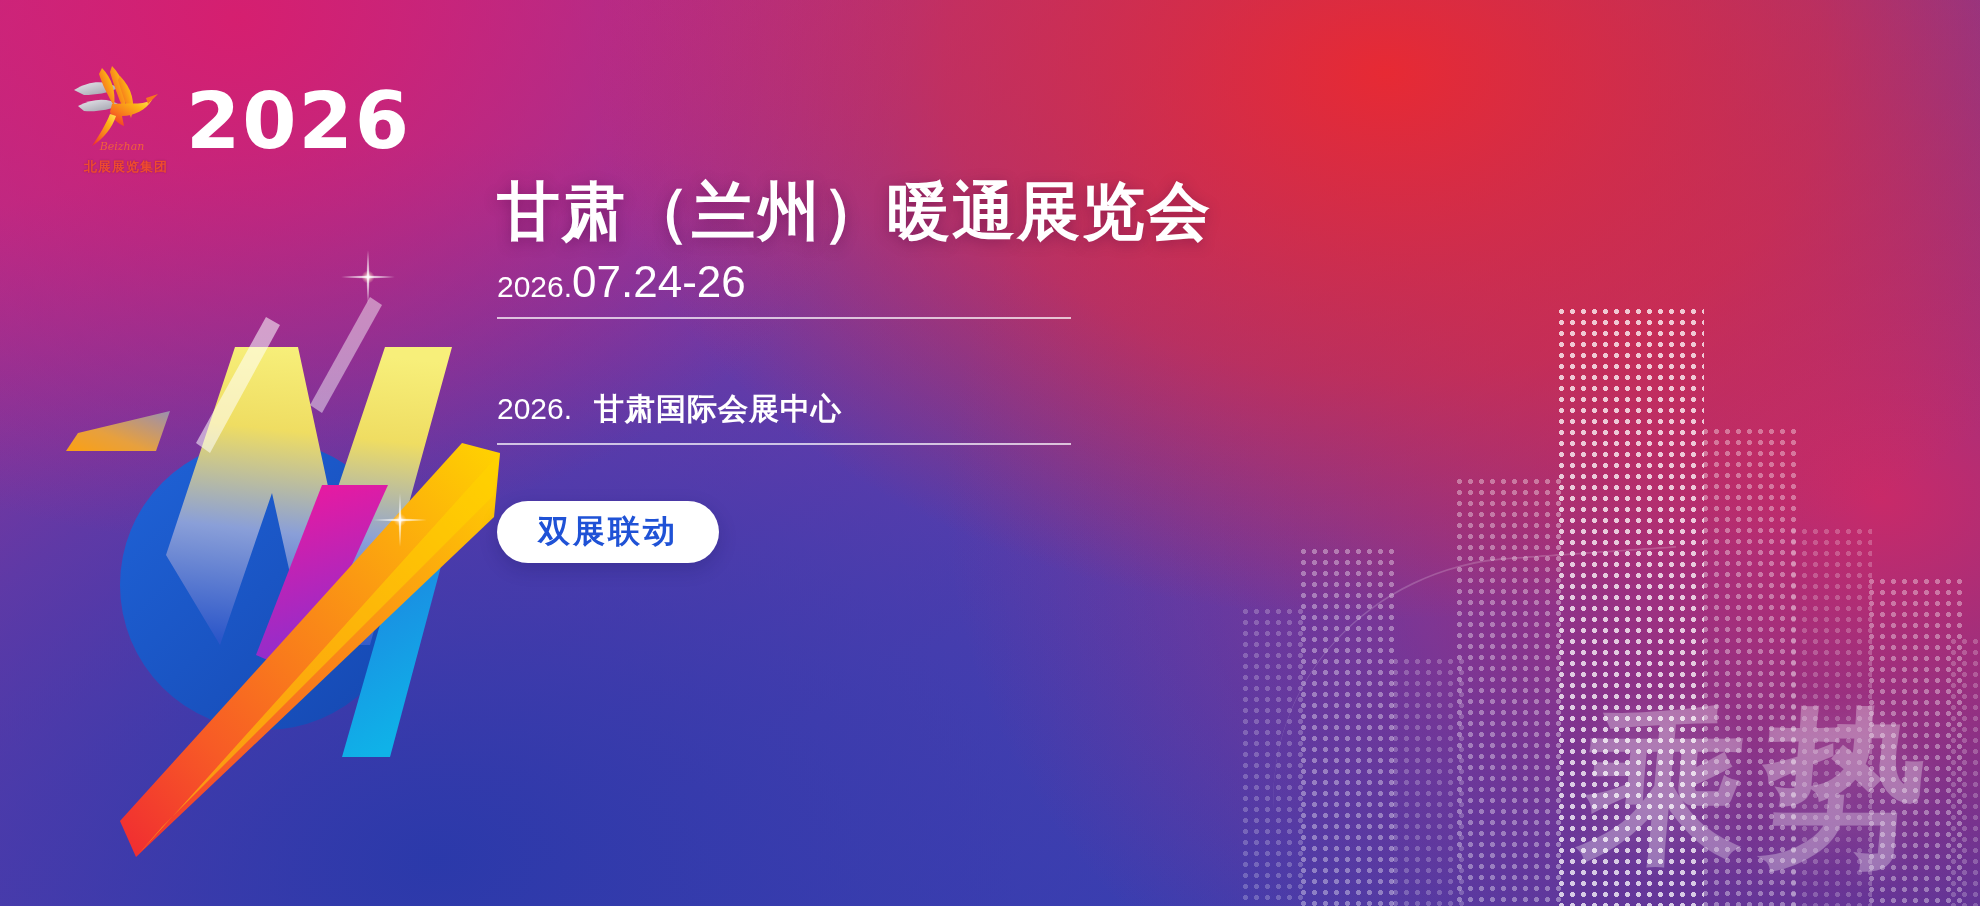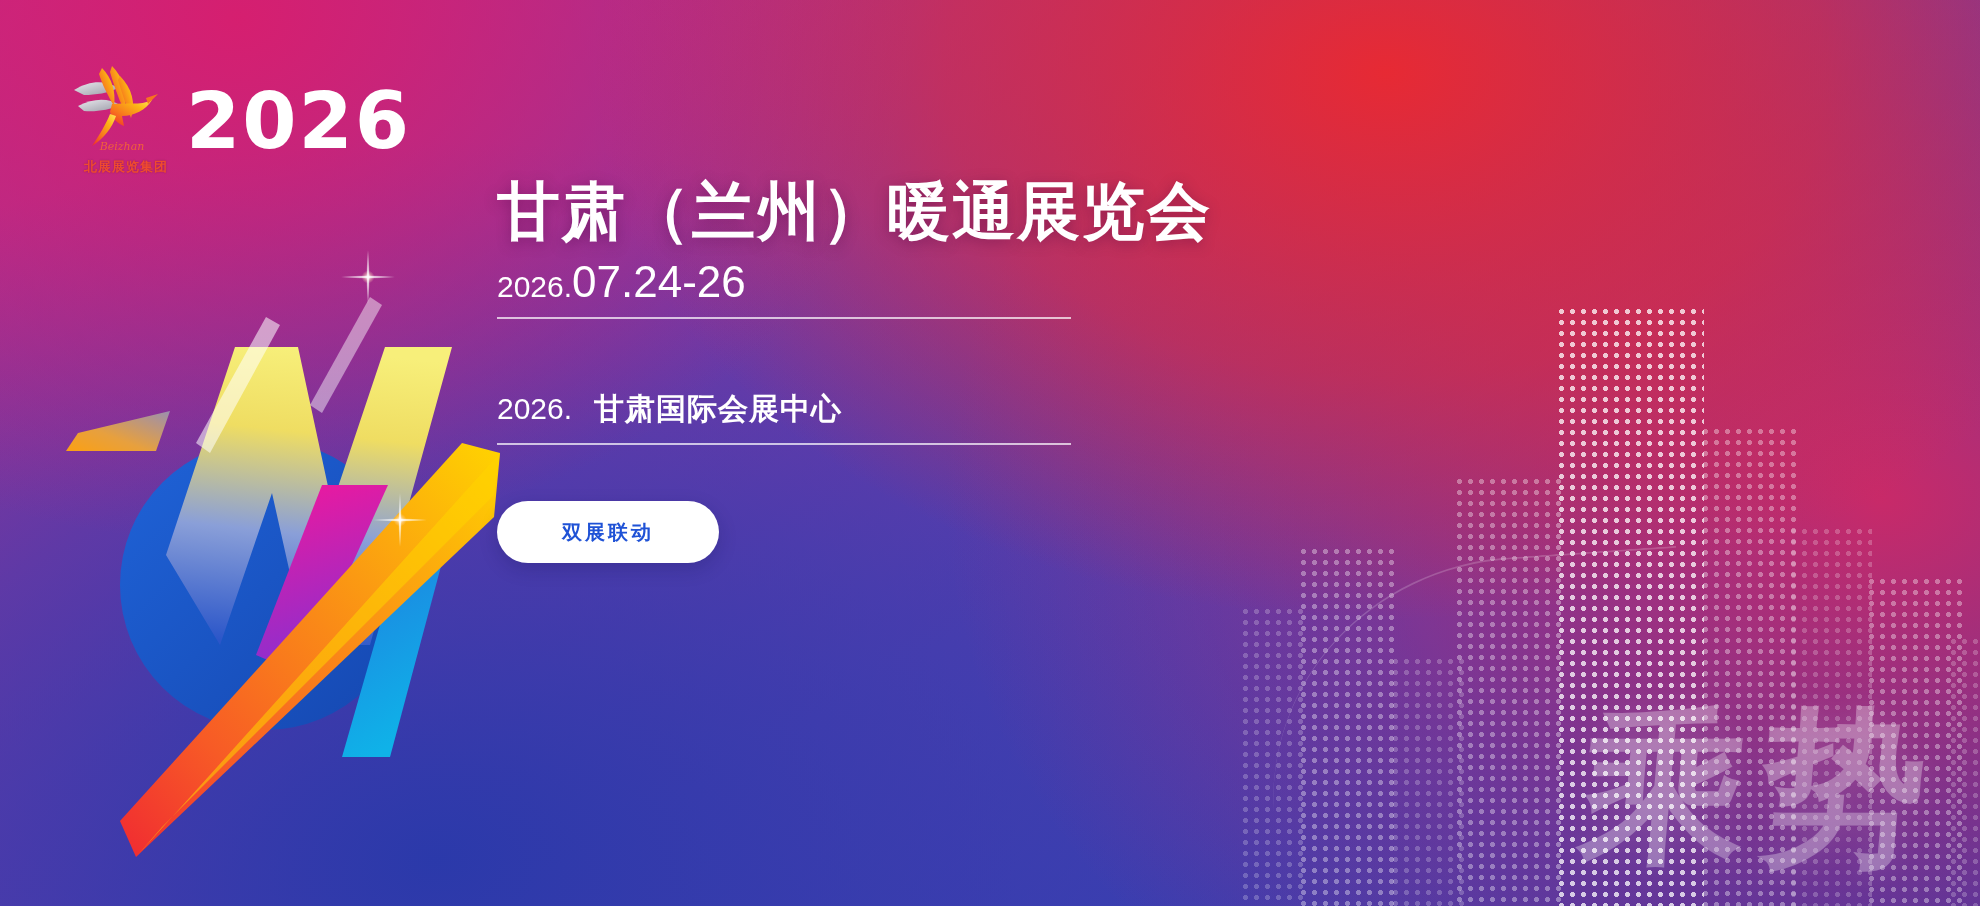"双展联动" .badge { font-size: 20px -> 32px }
